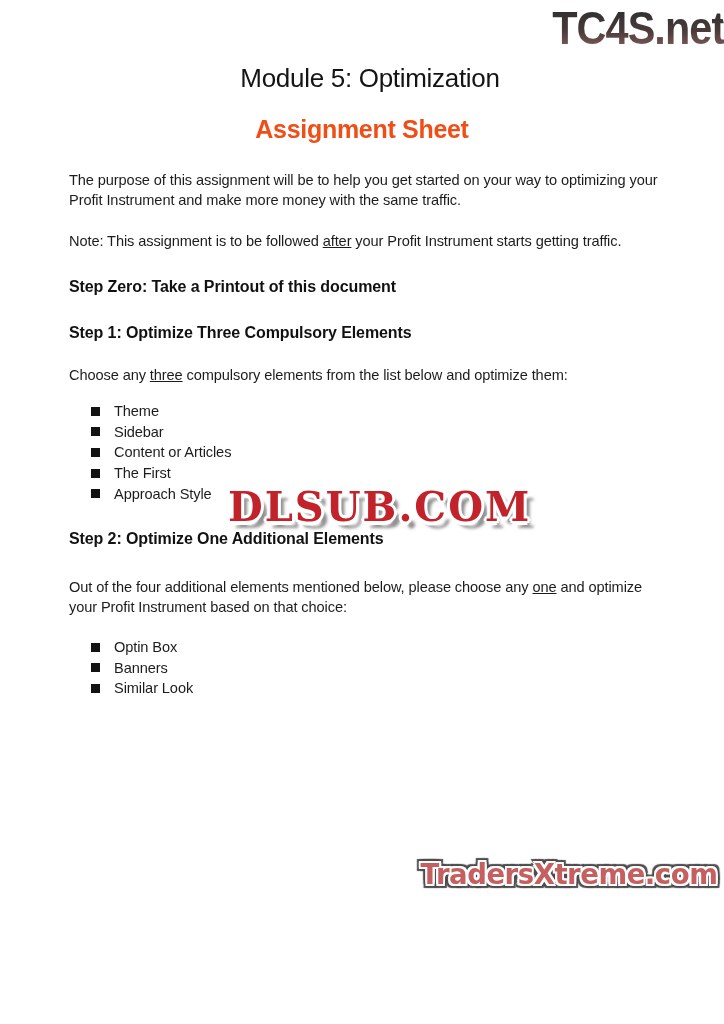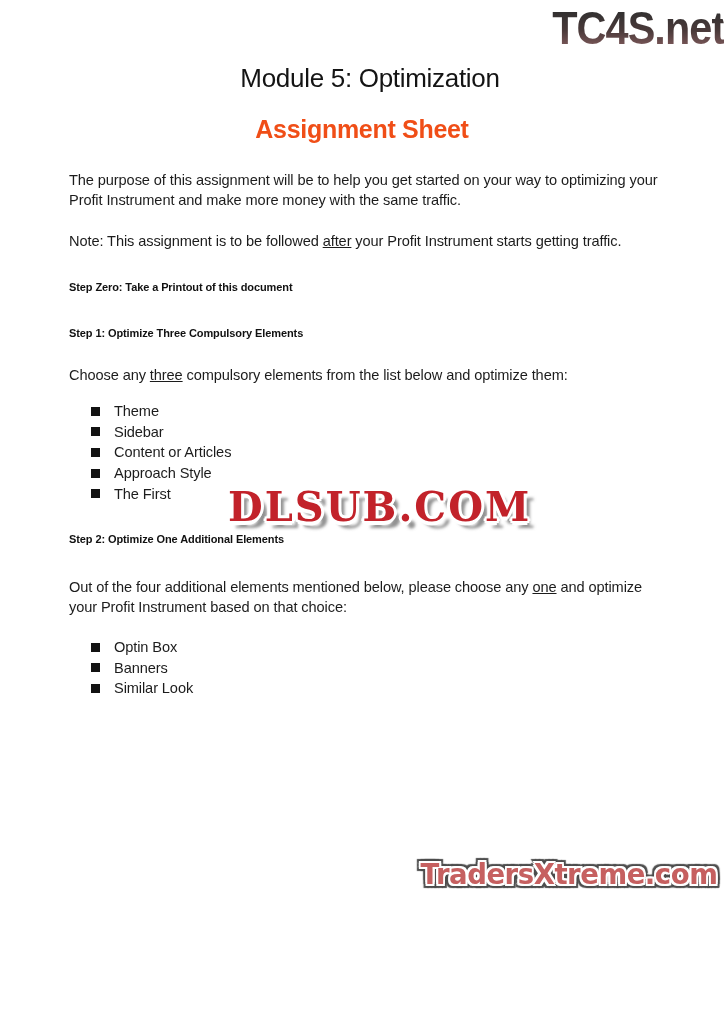"Step Zero: Take a Printout" .sec-head { font-size: 11px -> 16px }
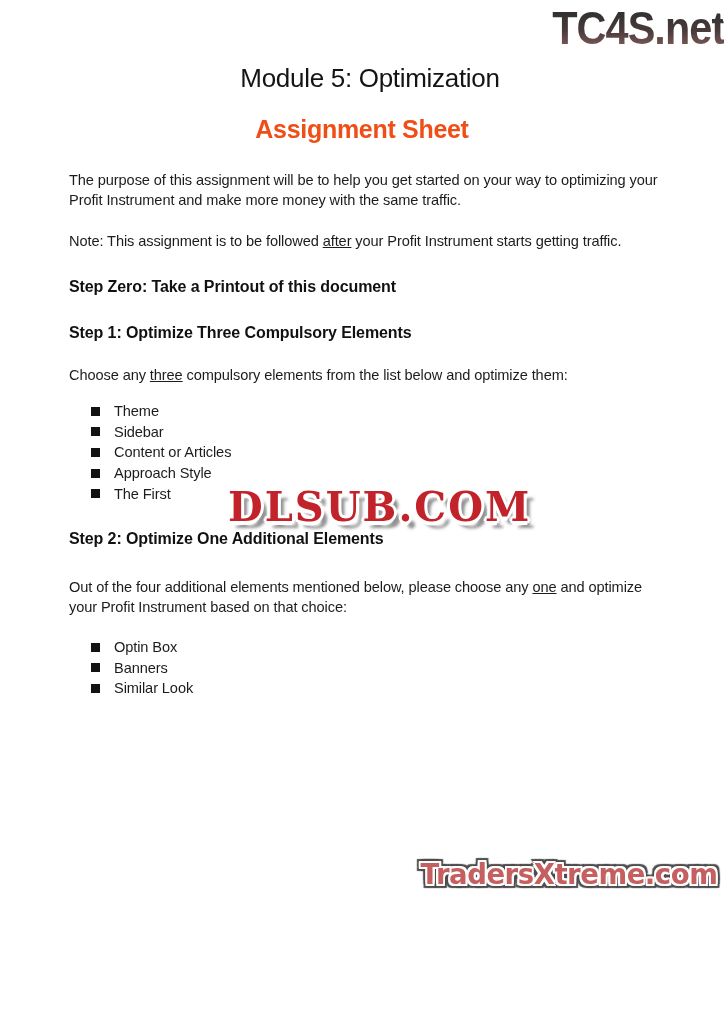"Approach Style" li { order: before "The First" -> after "The First" }
